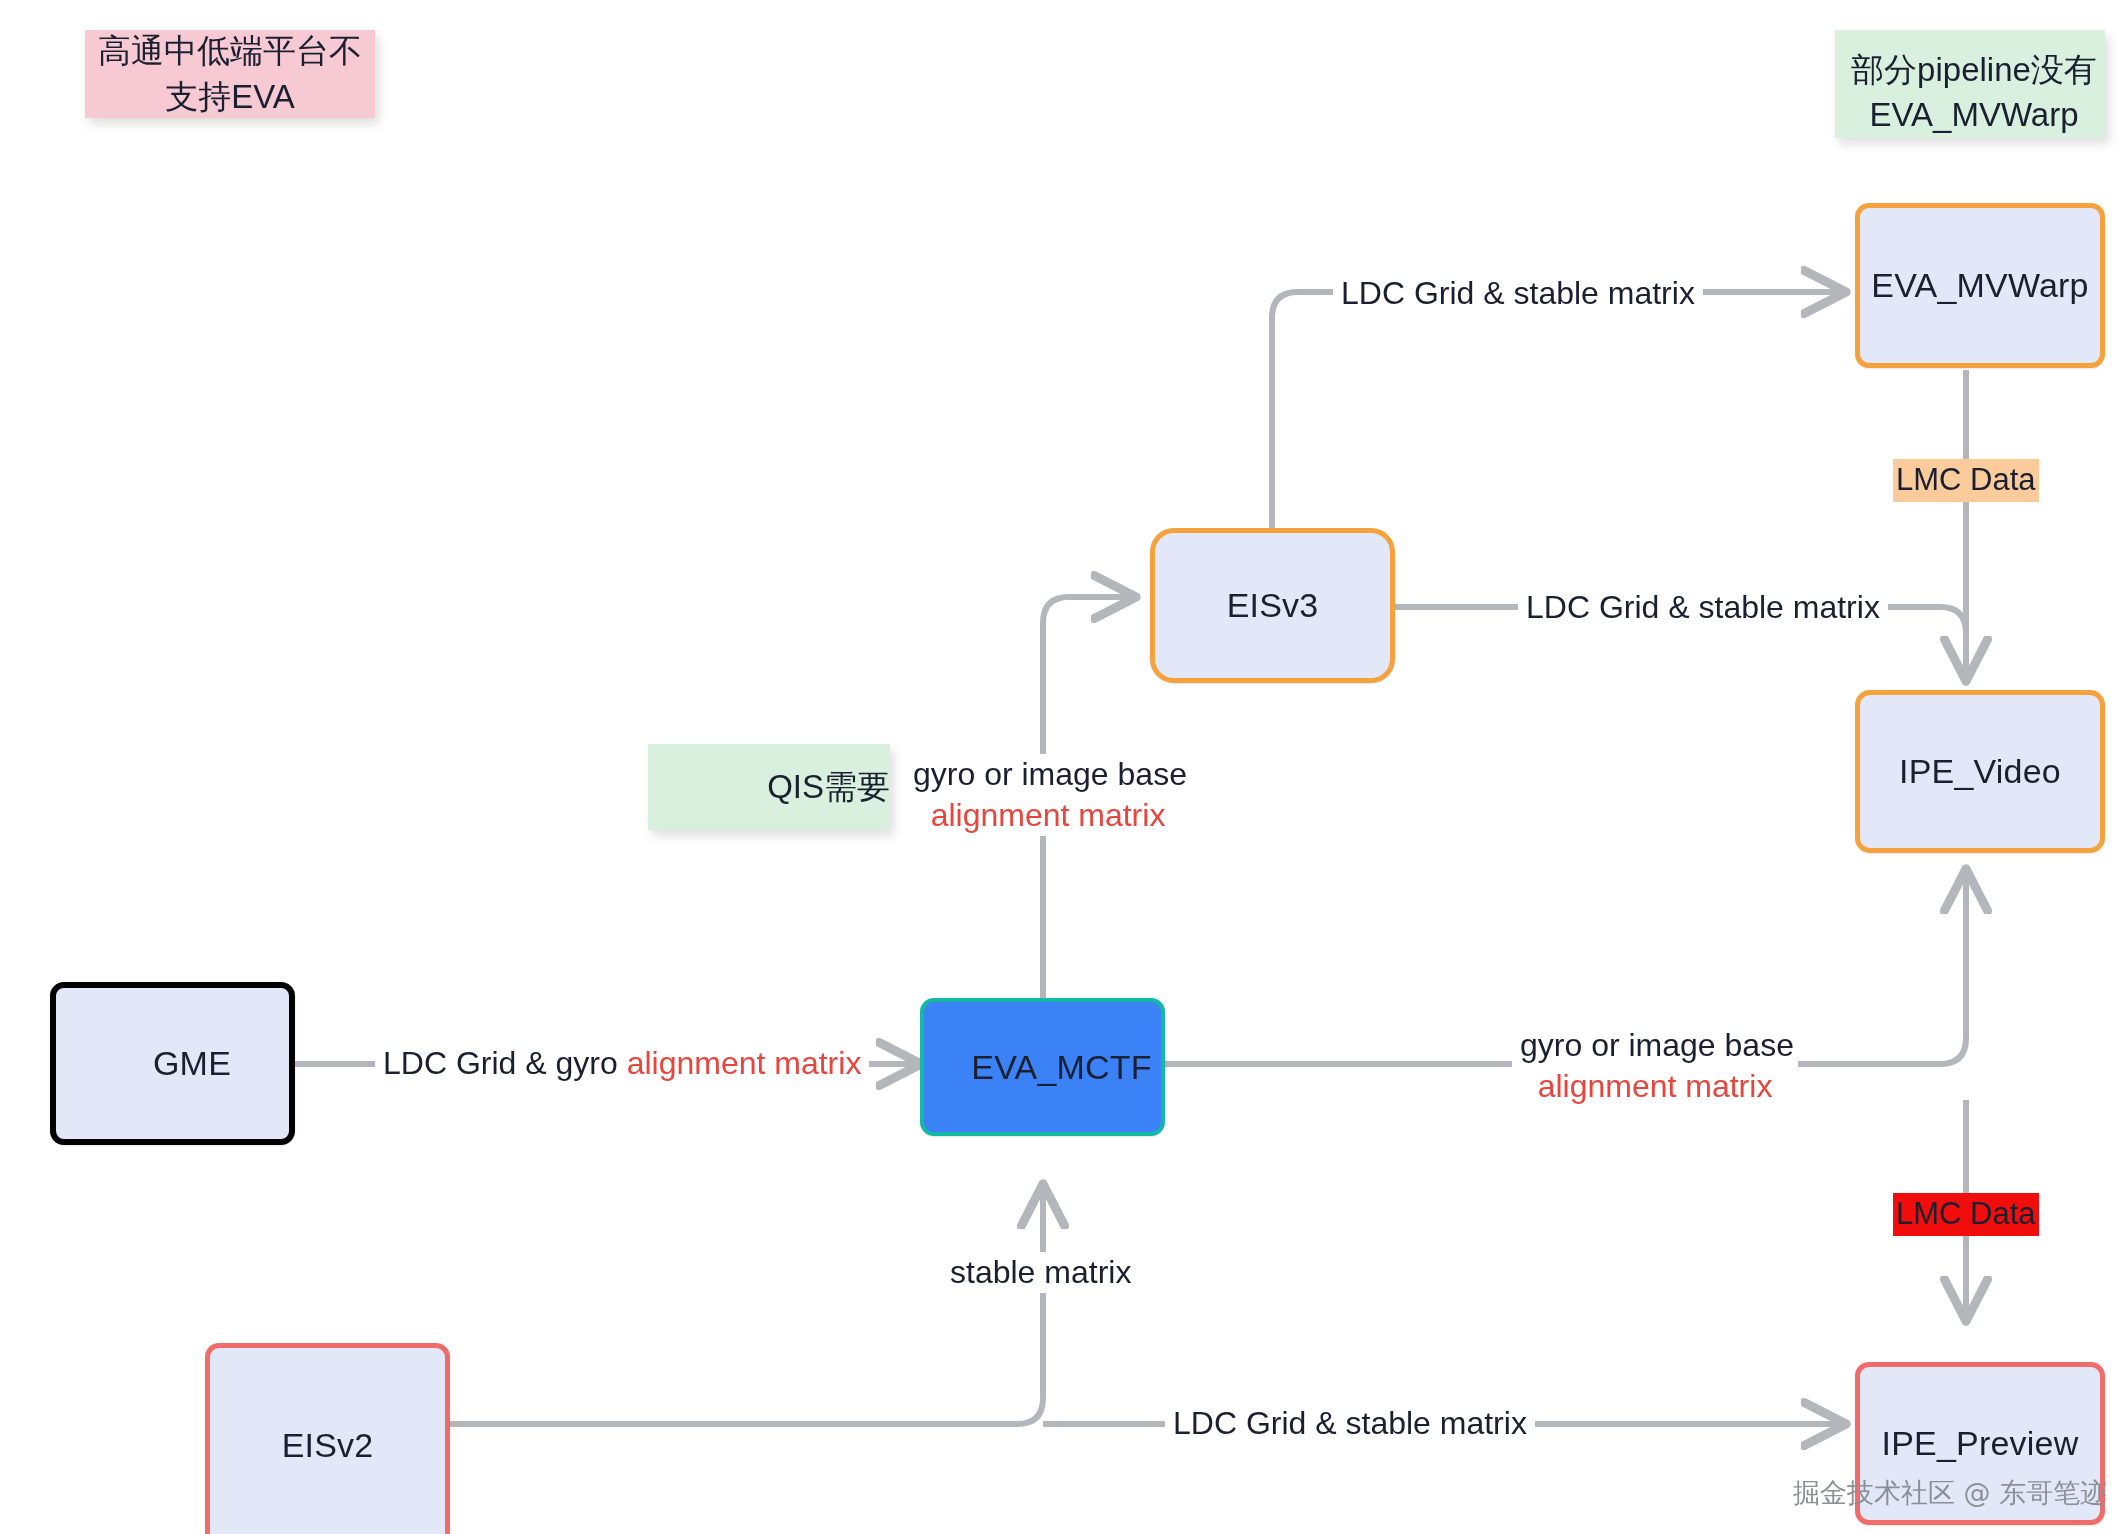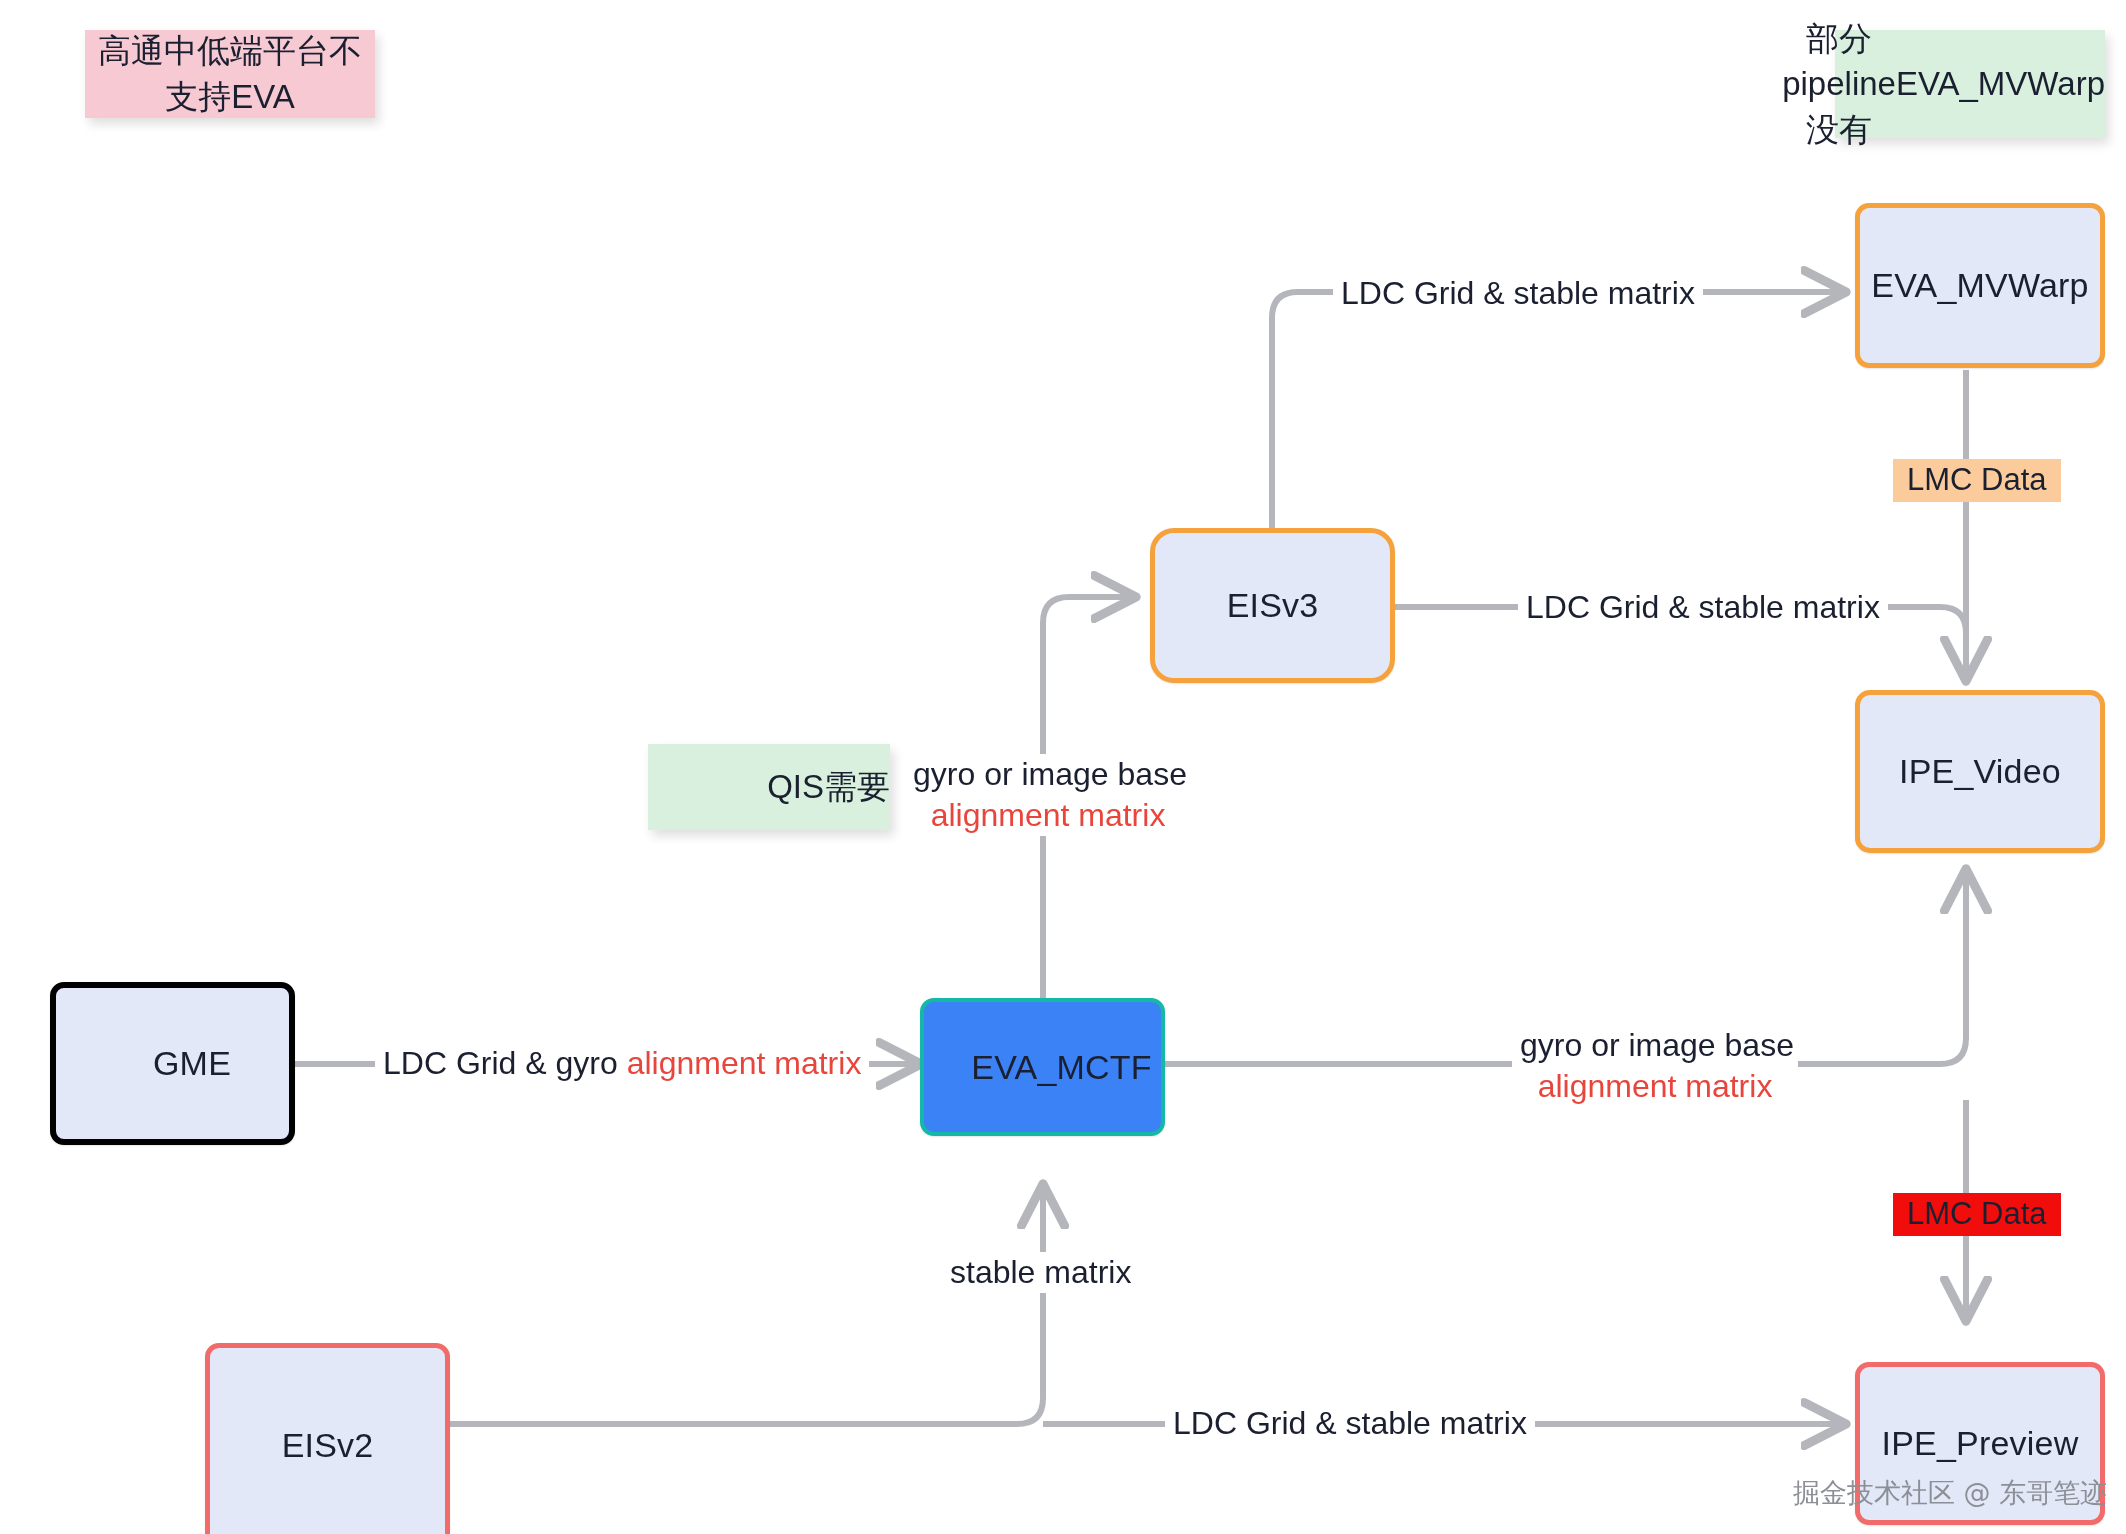"部分pipeline没有" div.note { flex-direction: row -> column }
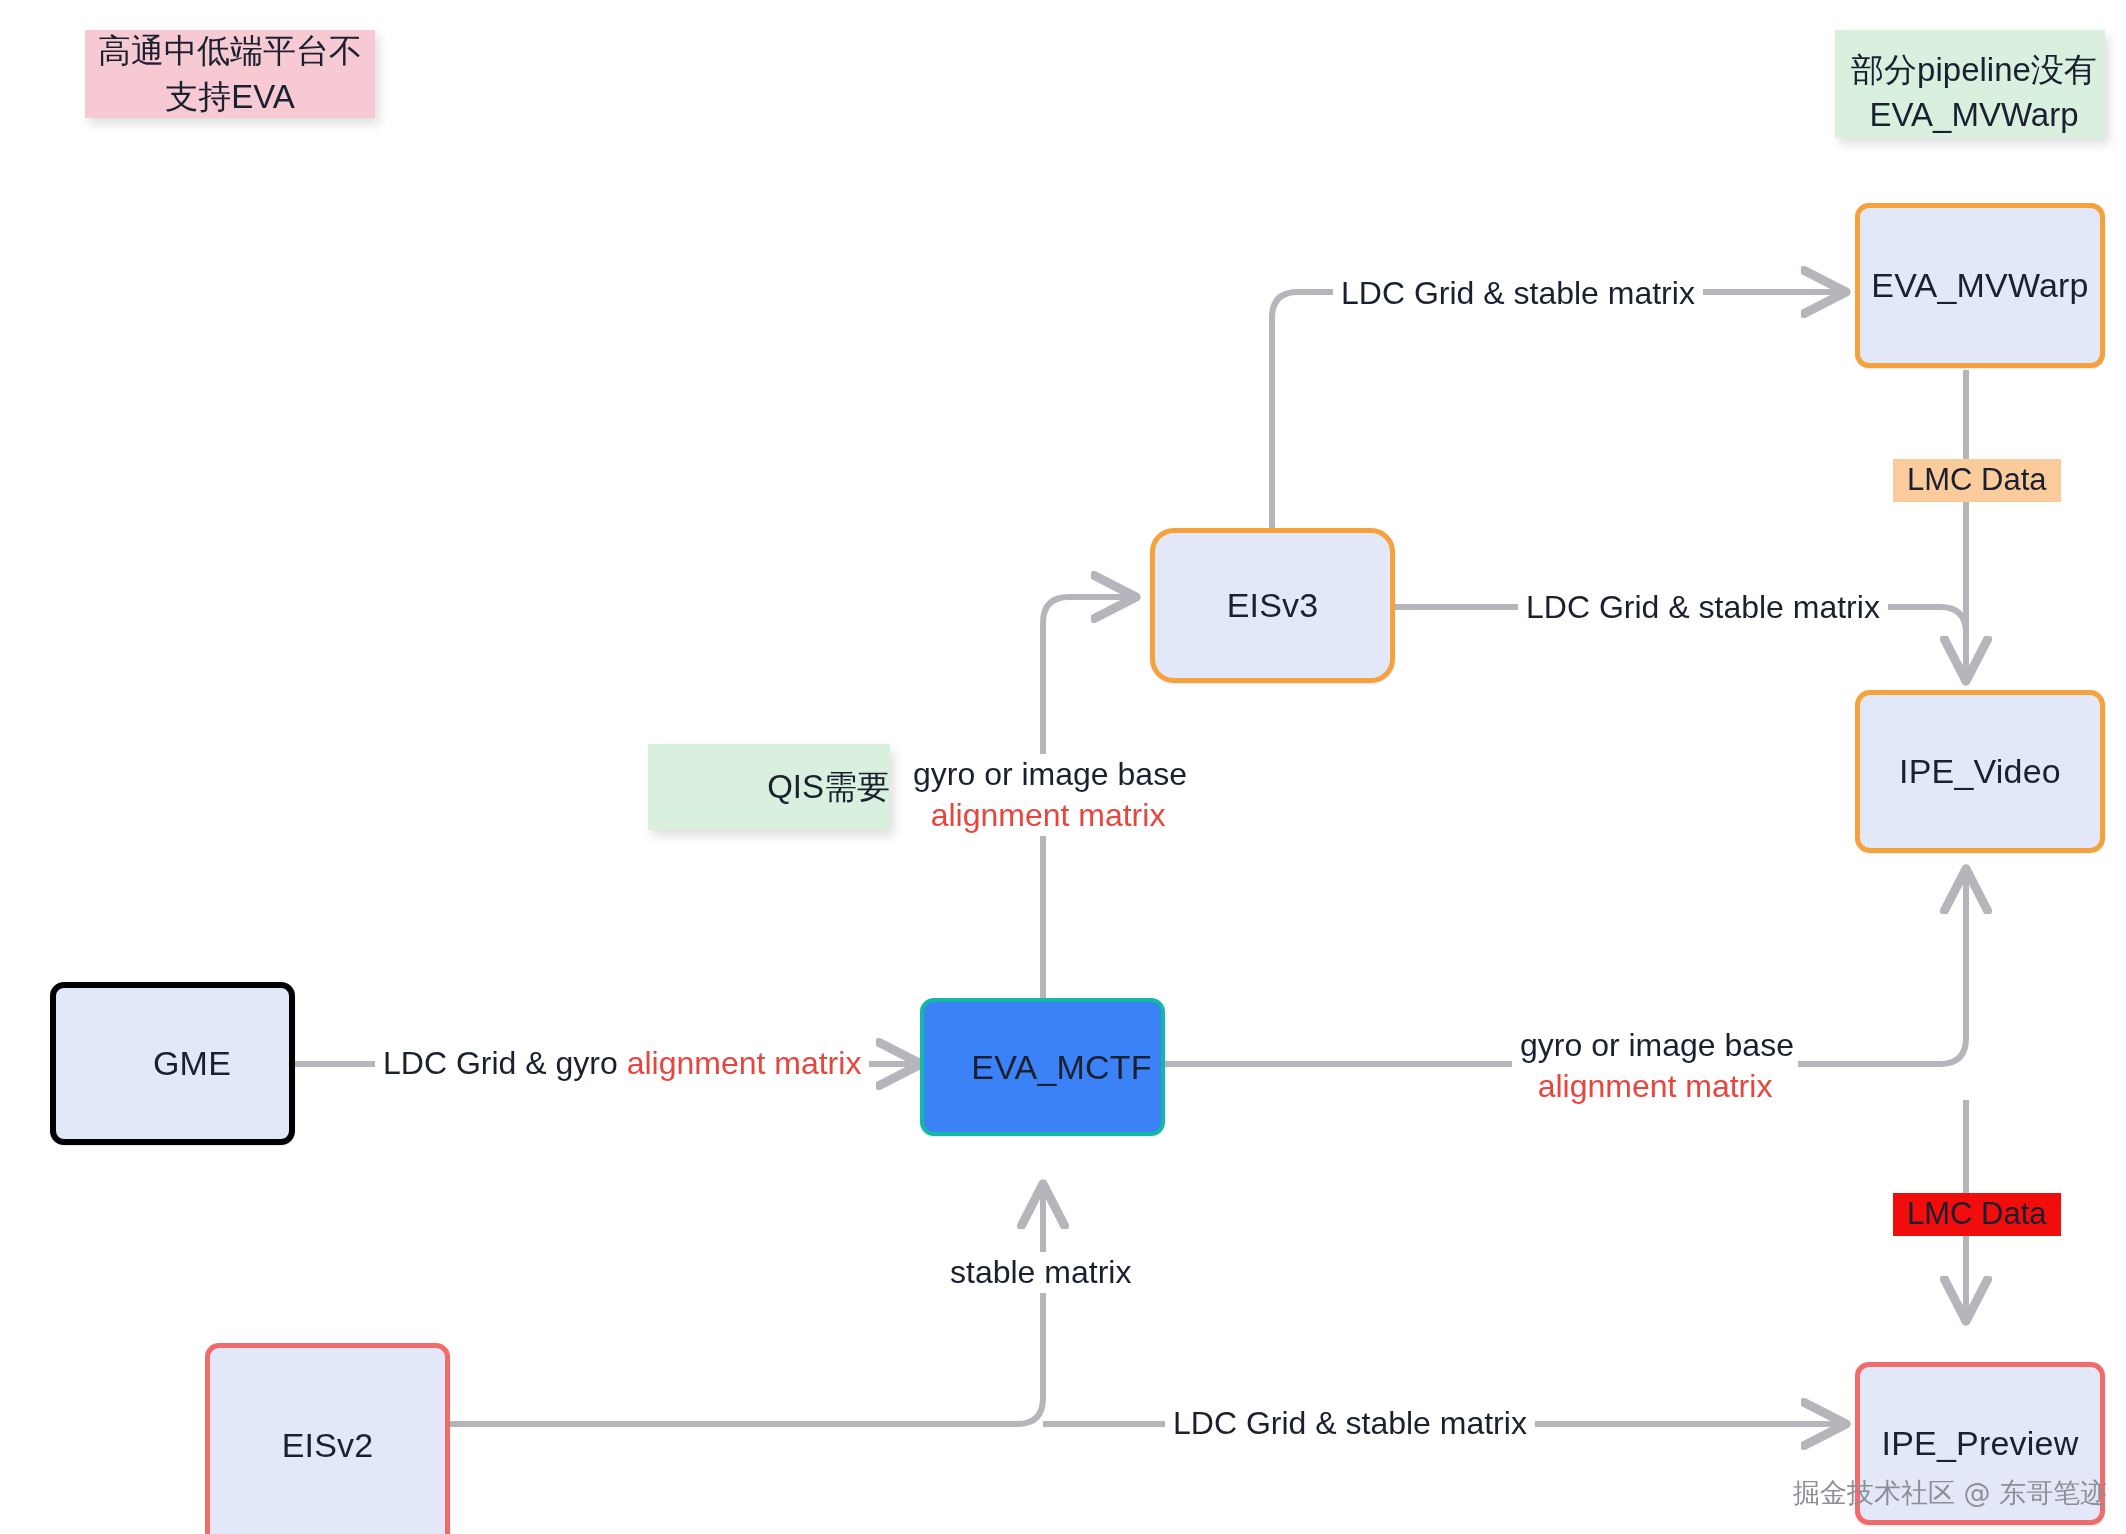"LMC Data" .chip { padding: 2px 14px -> 2px 3px }
